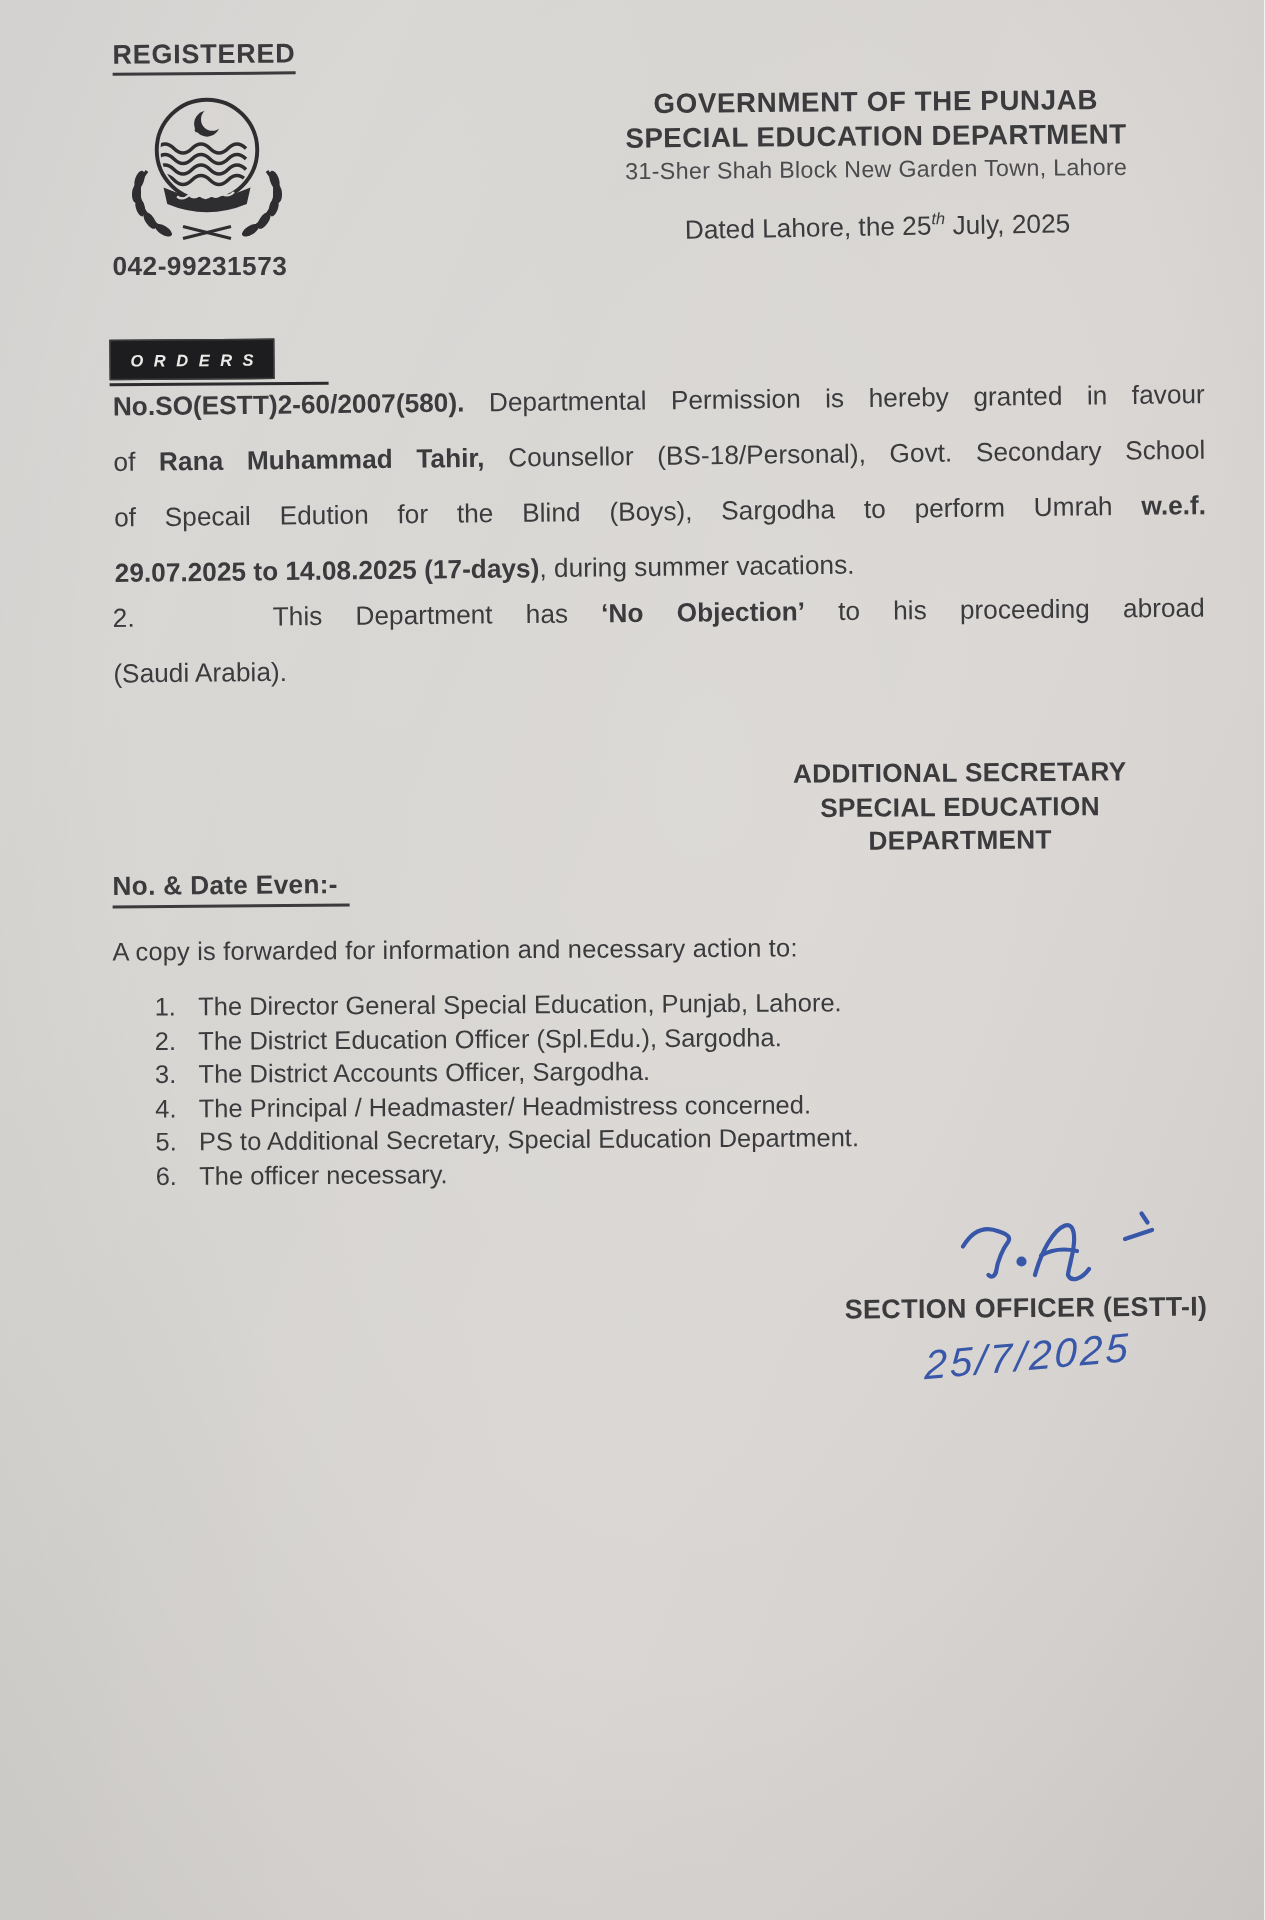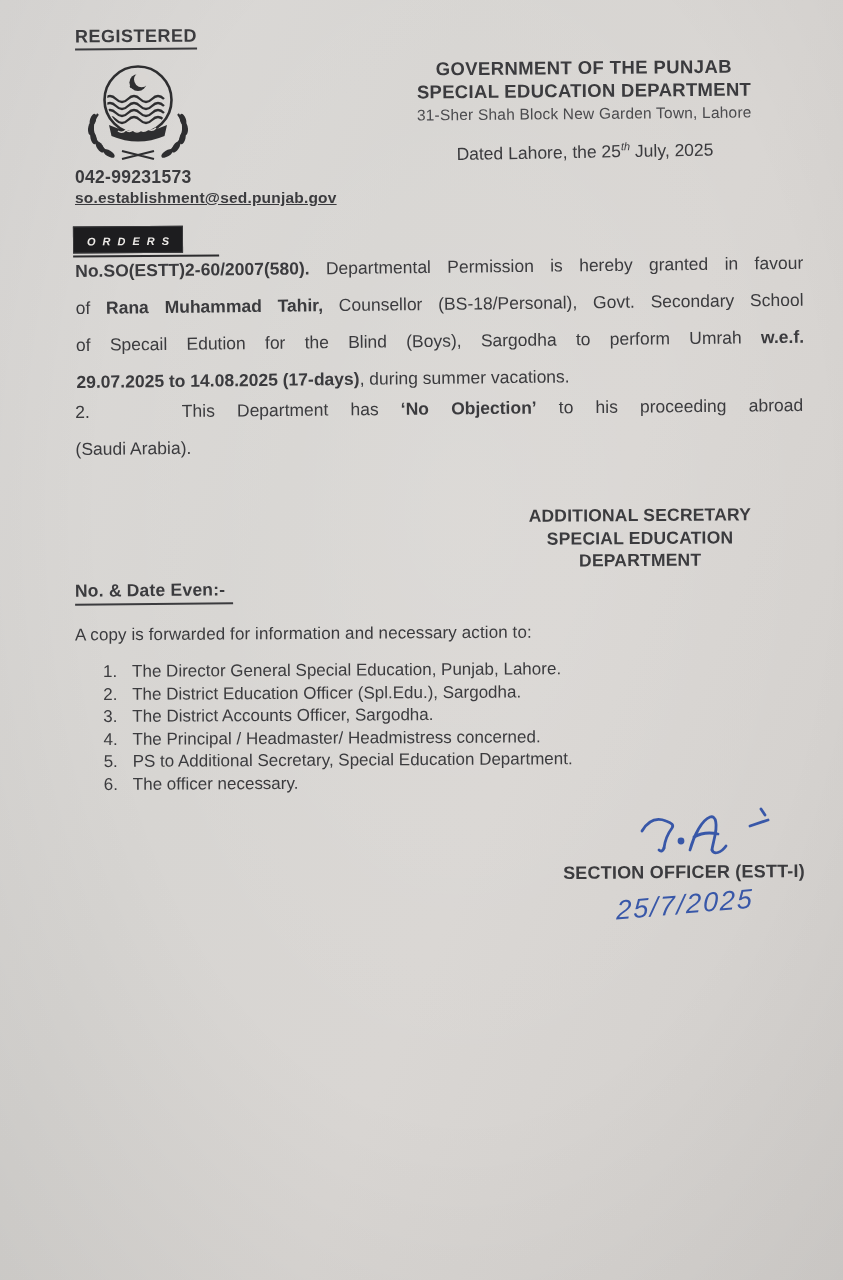"so.establishment@sed.punjab.gov" div.abs { html: <div>so.establishment@sed.punjab.gov</div> -> none }
